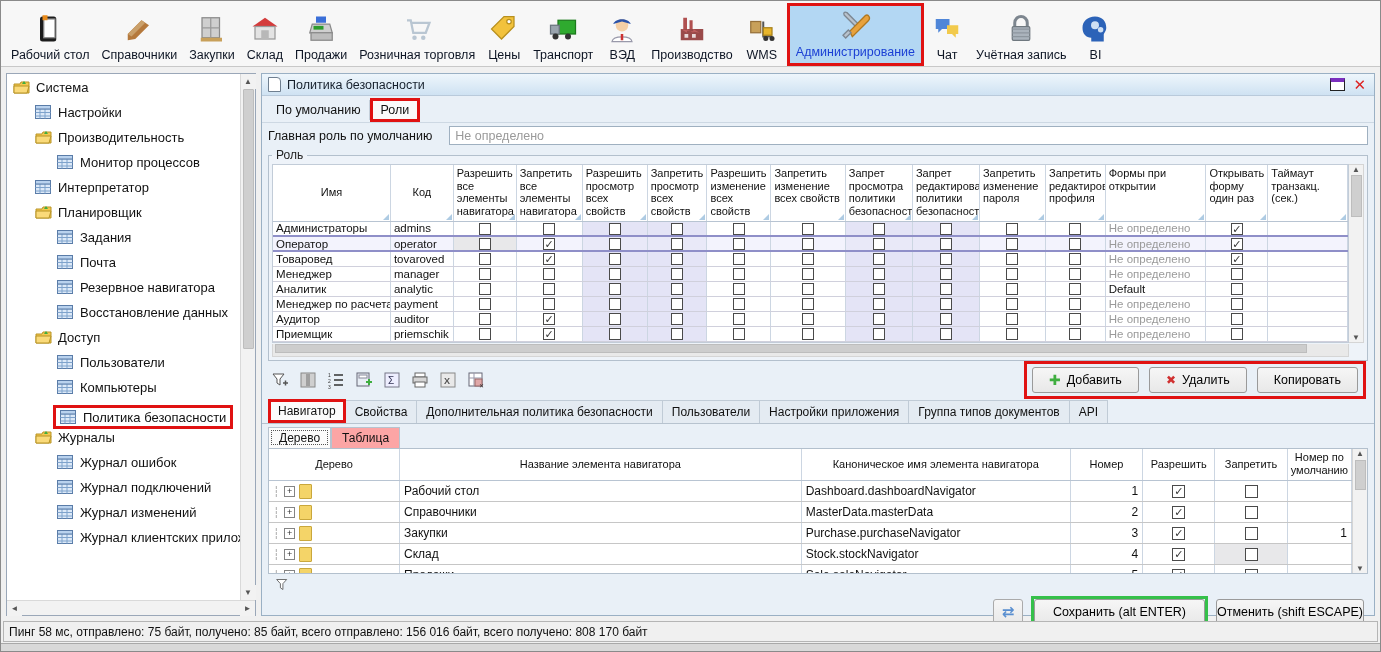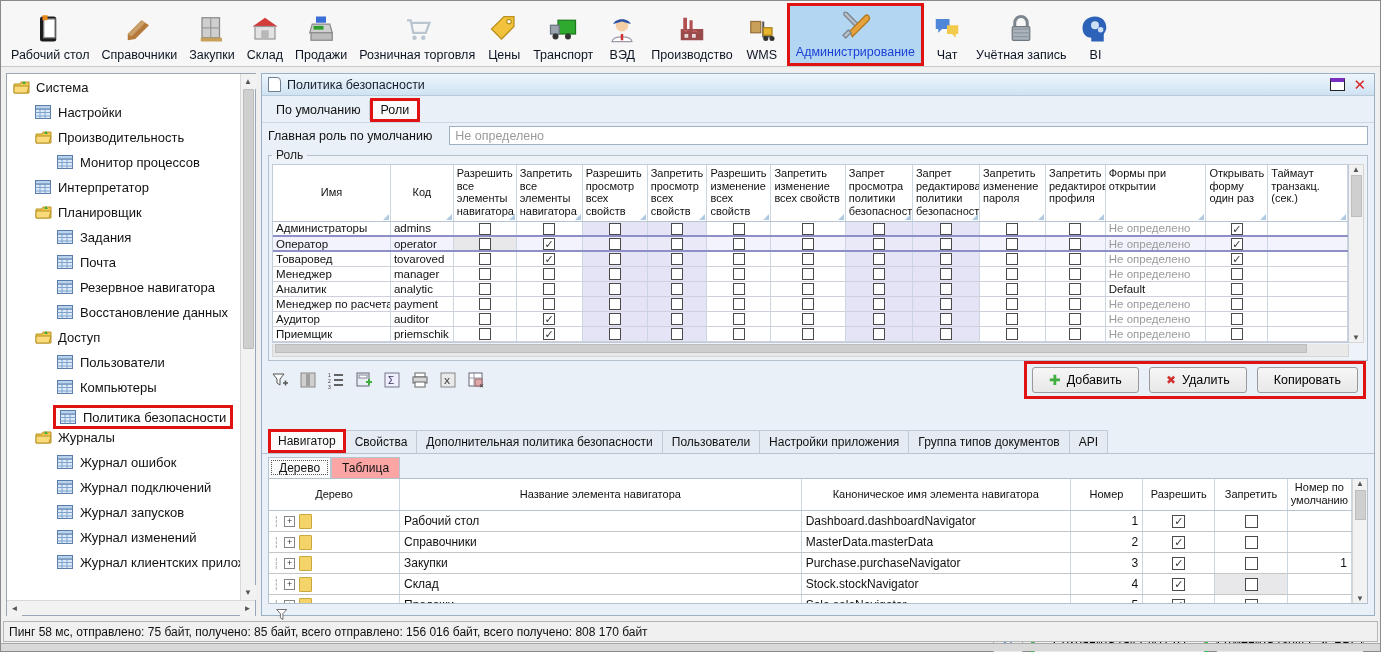"Навигатор" .bottom-tabs { margin-top: 30px -> none }
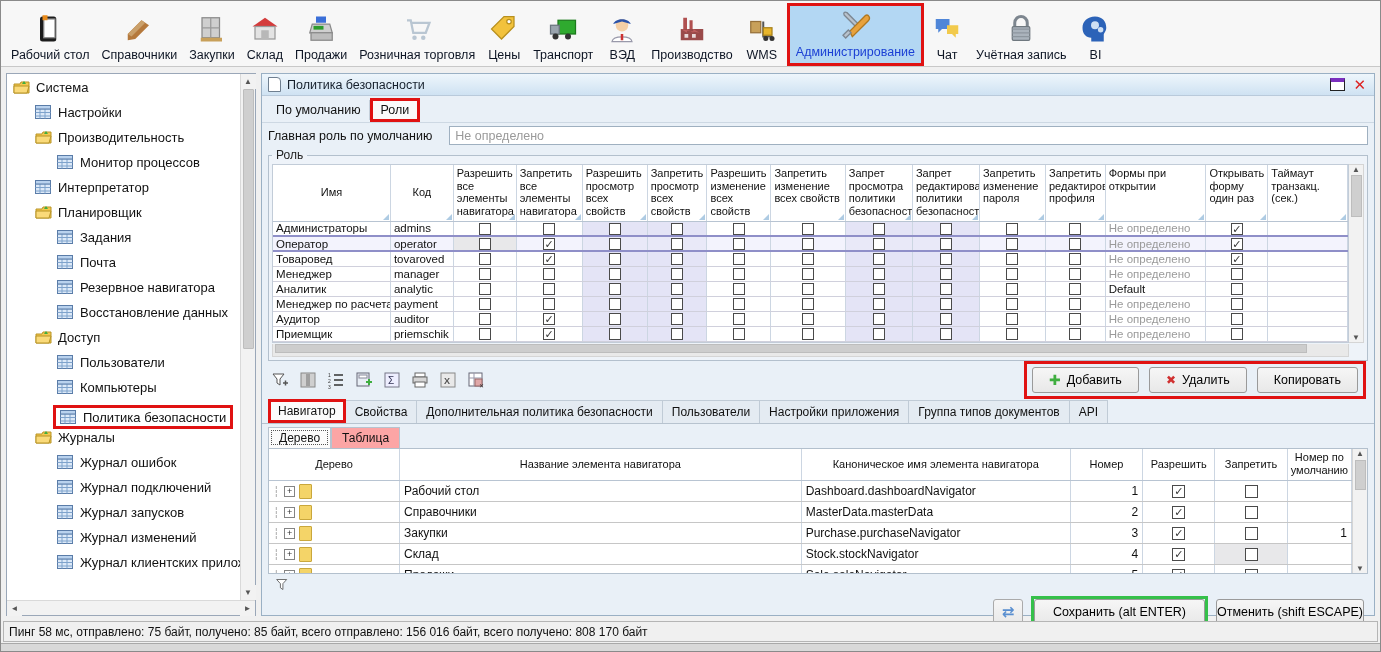"Журнал запусков" div.tree-item { html: <div> <span> <svg> <rect></rect> <path></path> <rect></rect> </svg> </span> <span>Журнал запусков</span> </div> -> none }
